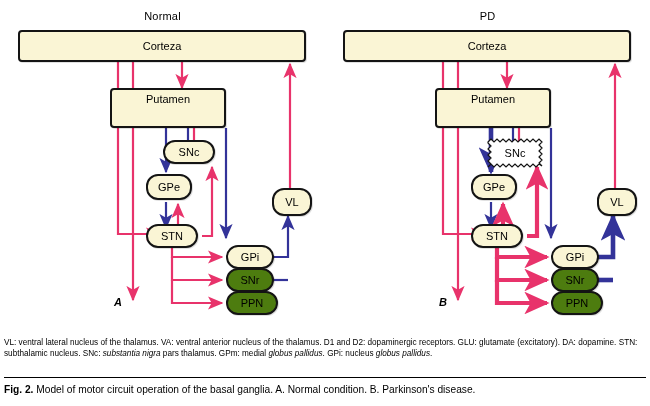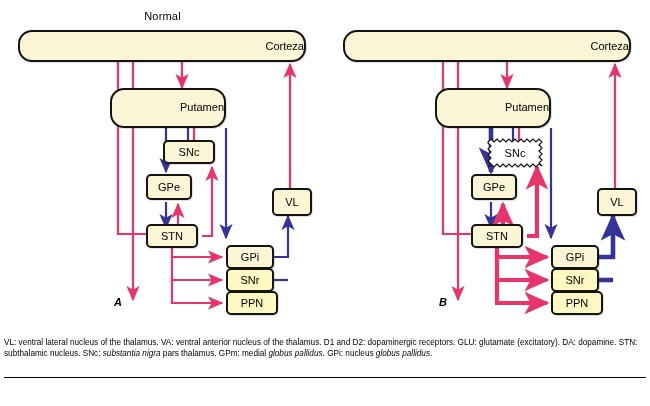"PD" div.panel-title { html: none -> <div>PD</div> }
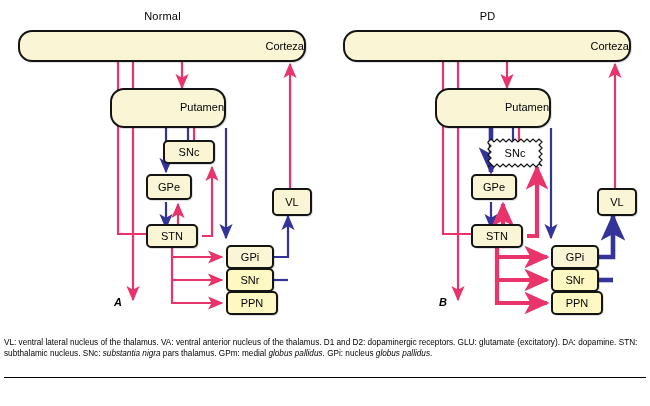"Corteza" .node.wide { border-radius: 14px -> 4px; justify-content: flex-end -> none }
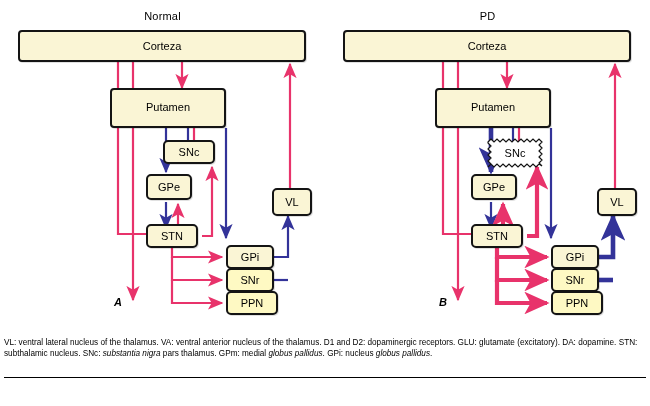"Putamen" .node.label-top { padding-top: 12px -> 4px }
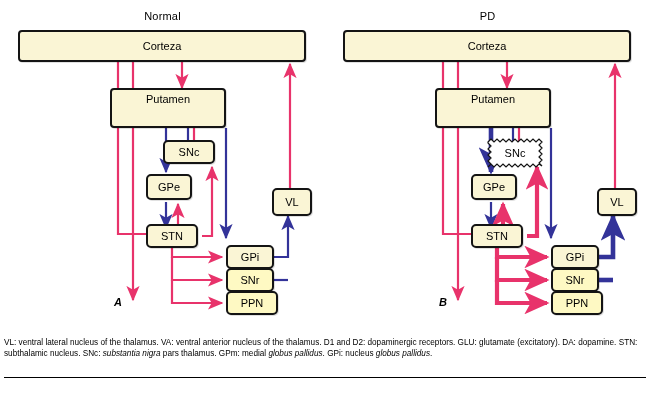"SNc" .node { border-radius: 5px -> 12px }
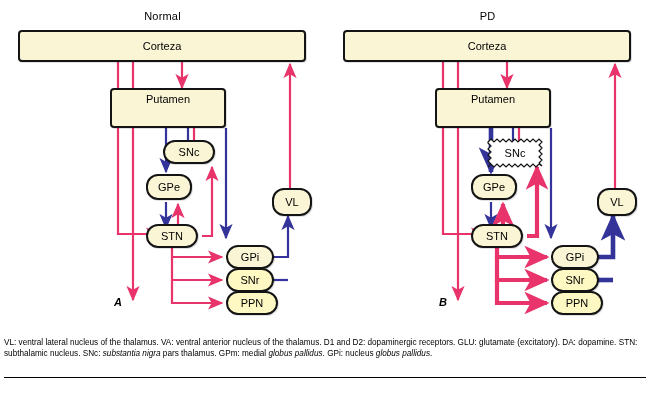"SNr" .node.white { background: #fef9c3 -> #4d7c0f }
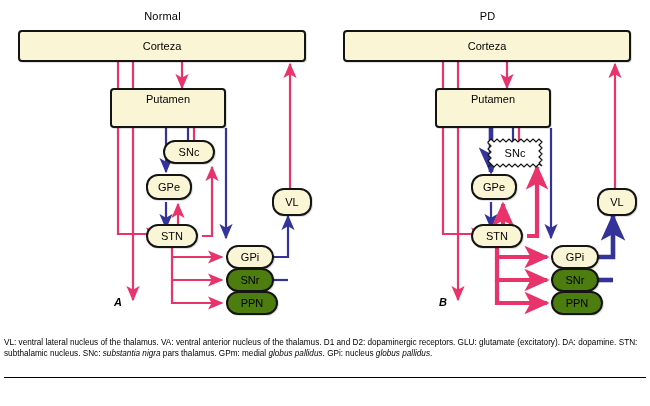"Fig. 2. Model of motor" div { html: none -> <div> <b>Fig. 2.</b> <span>Model of motor circuit operation of the basal ganglia. A. Normal condition. B. Parkinson's disease.</span> </div> }
